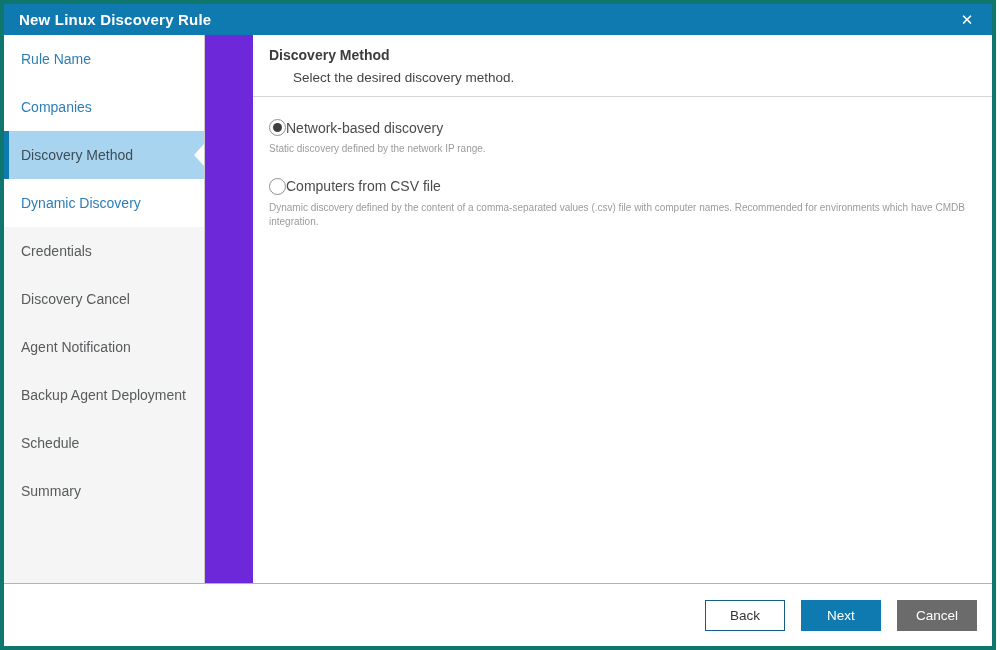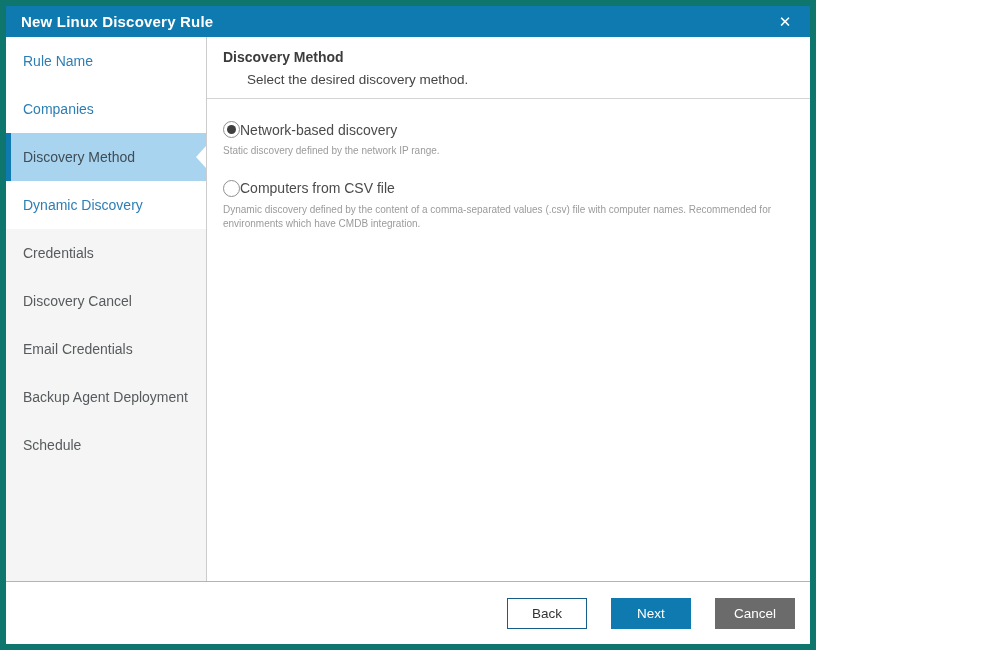"New Linux Discovery Rule" .dialog { border: 6px solid #0f766e -> 4px solid #0f766e; width: 816px -> 996px }
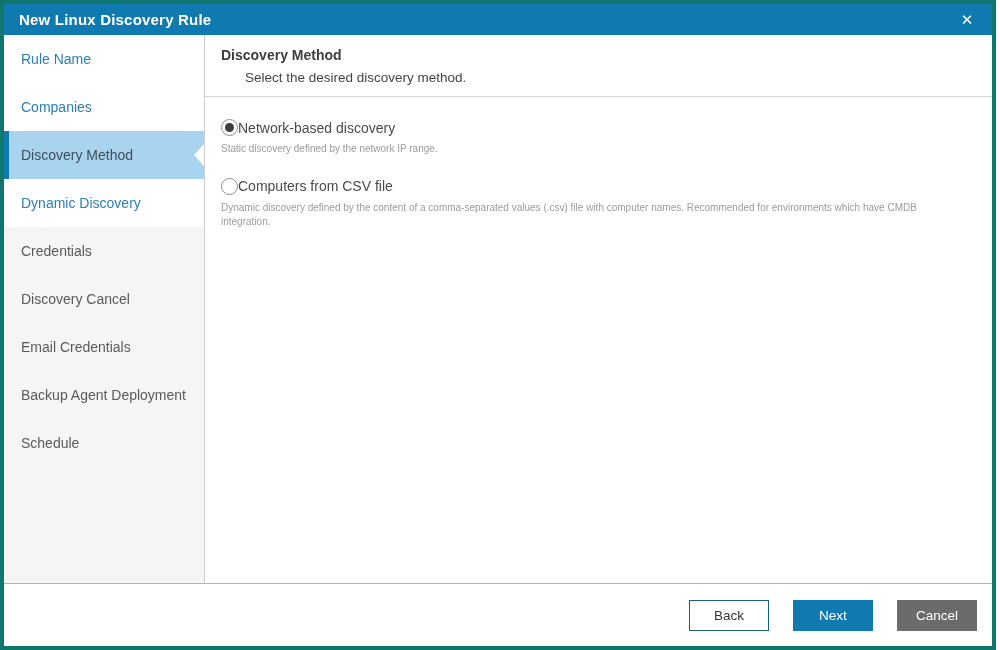"Rule Name" .main { gap: none -> 48px }
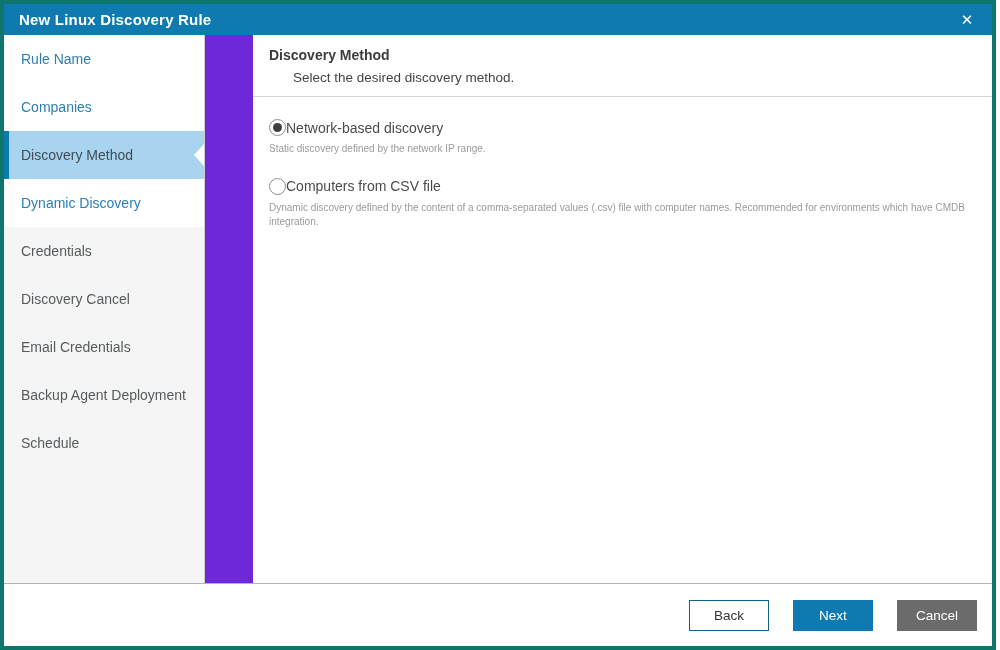"Email Credentials" div.nav-item { text: Email Credentials -> Agent Notification }
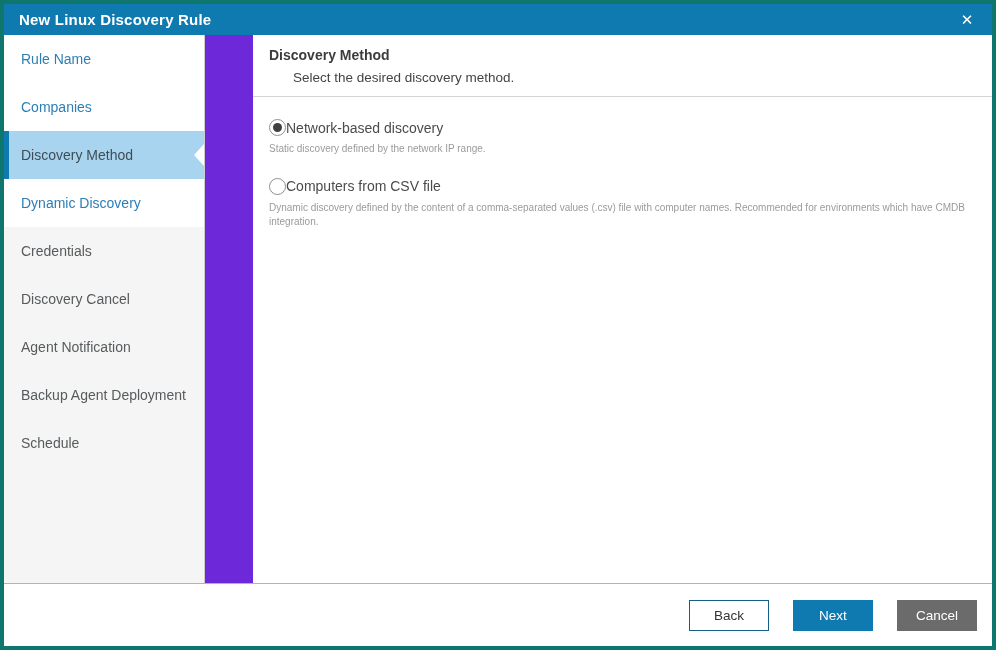"Summary" div.nav-item { html: none -> <div>Summary</div> }
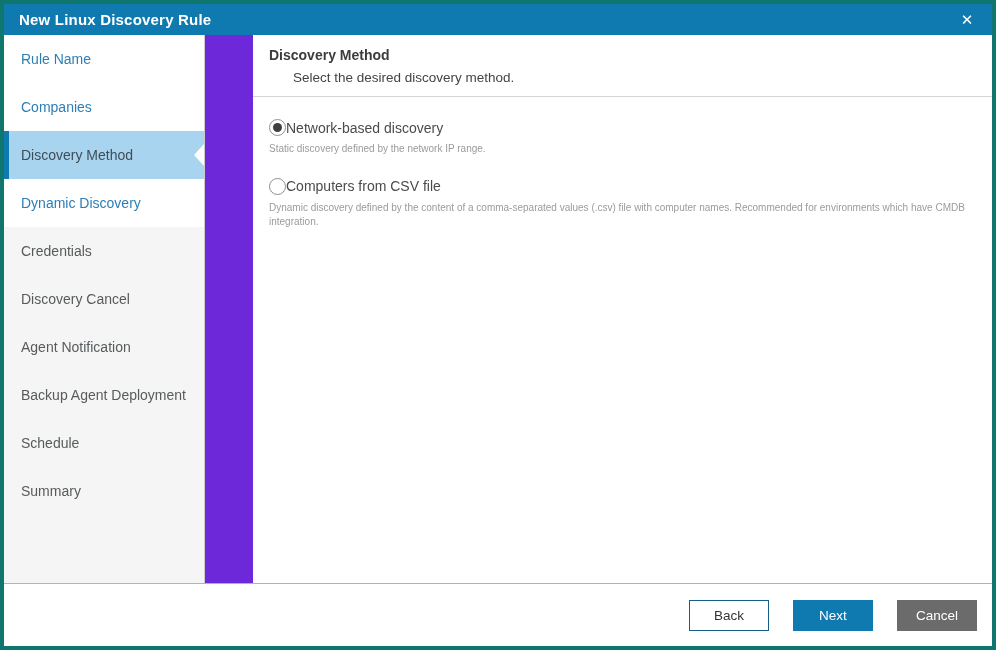"Back" .footer { gap: 24px -> 16px }
